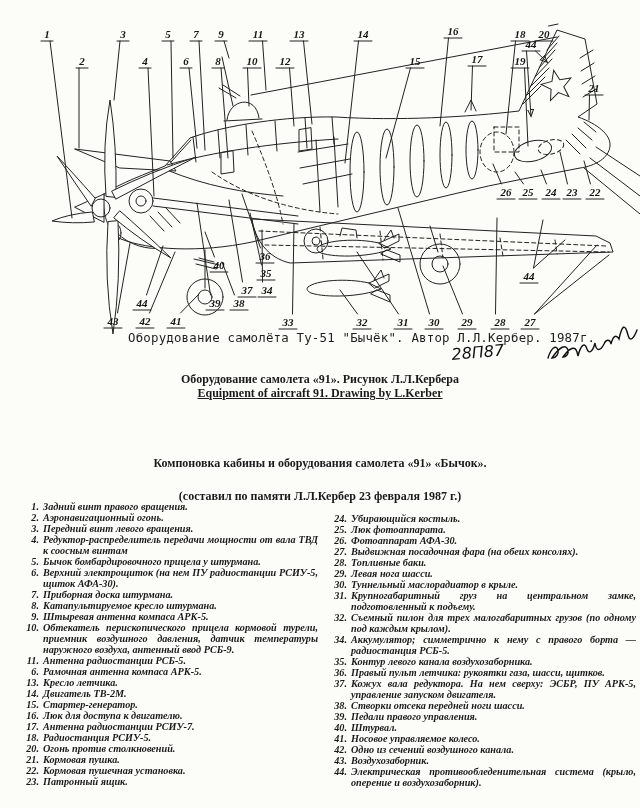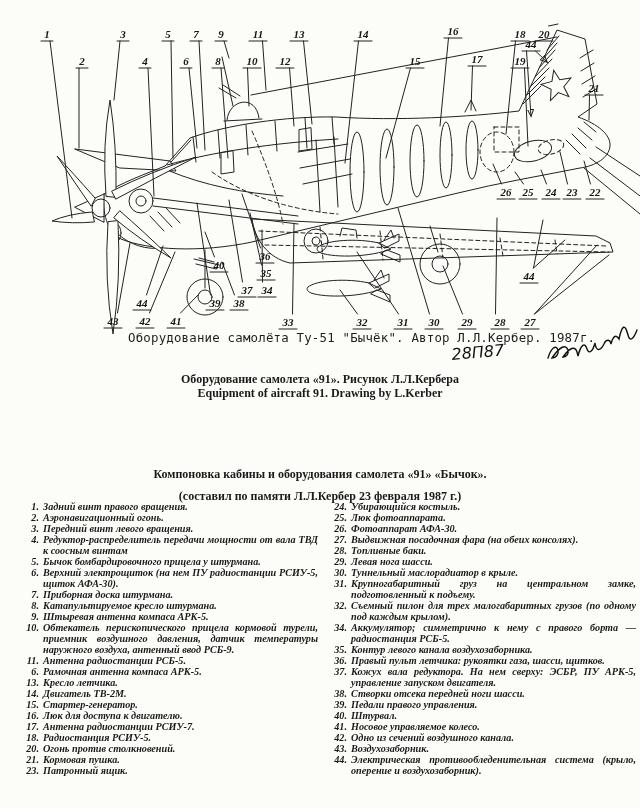"Equipment of aircraft 91. Drawing" .cap-en { text-decoration: none -> underline }
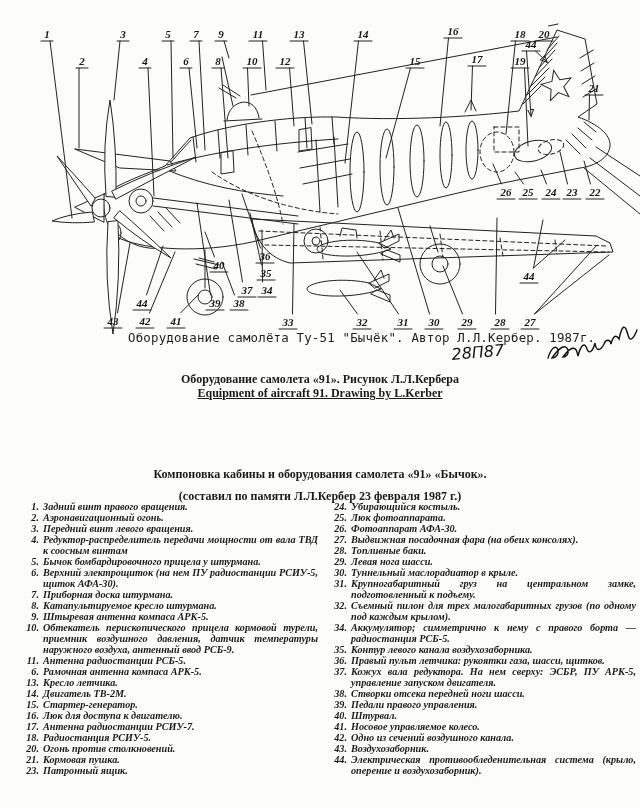"Компоновка кабины и оборудования" .head1 { margin-top: 11px -> none }
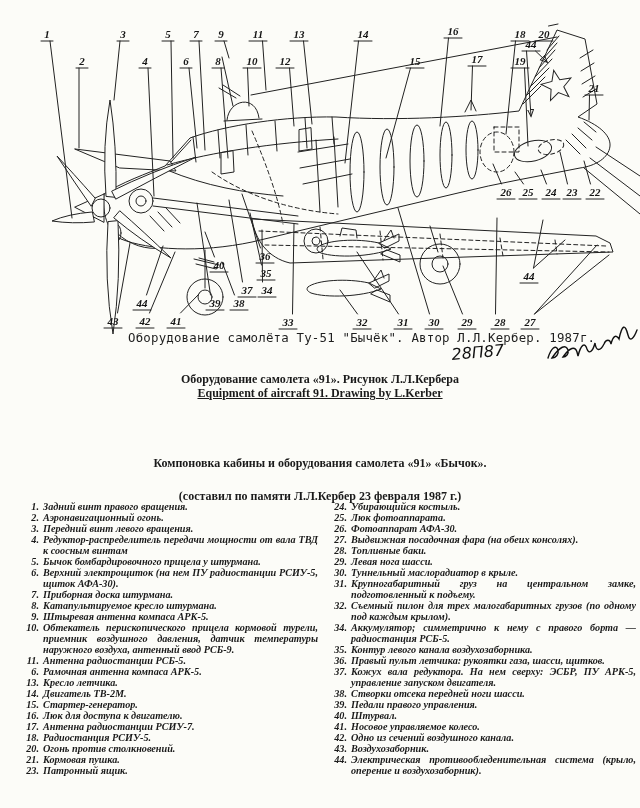"24." .col-right { margin-top: none -> 12px }
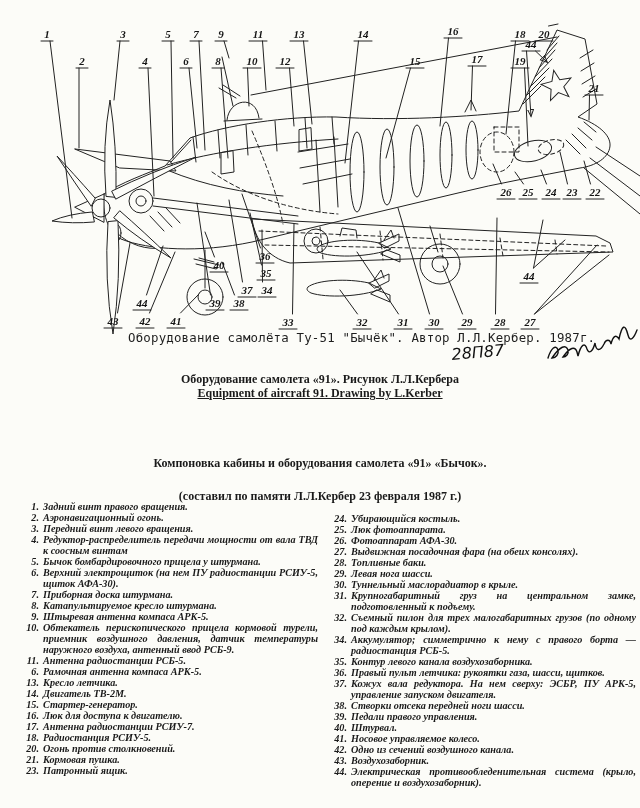"22." div.li { html: none -> <div><span>22.</span><span> Кормовая пушечная установка.</span></div> }
